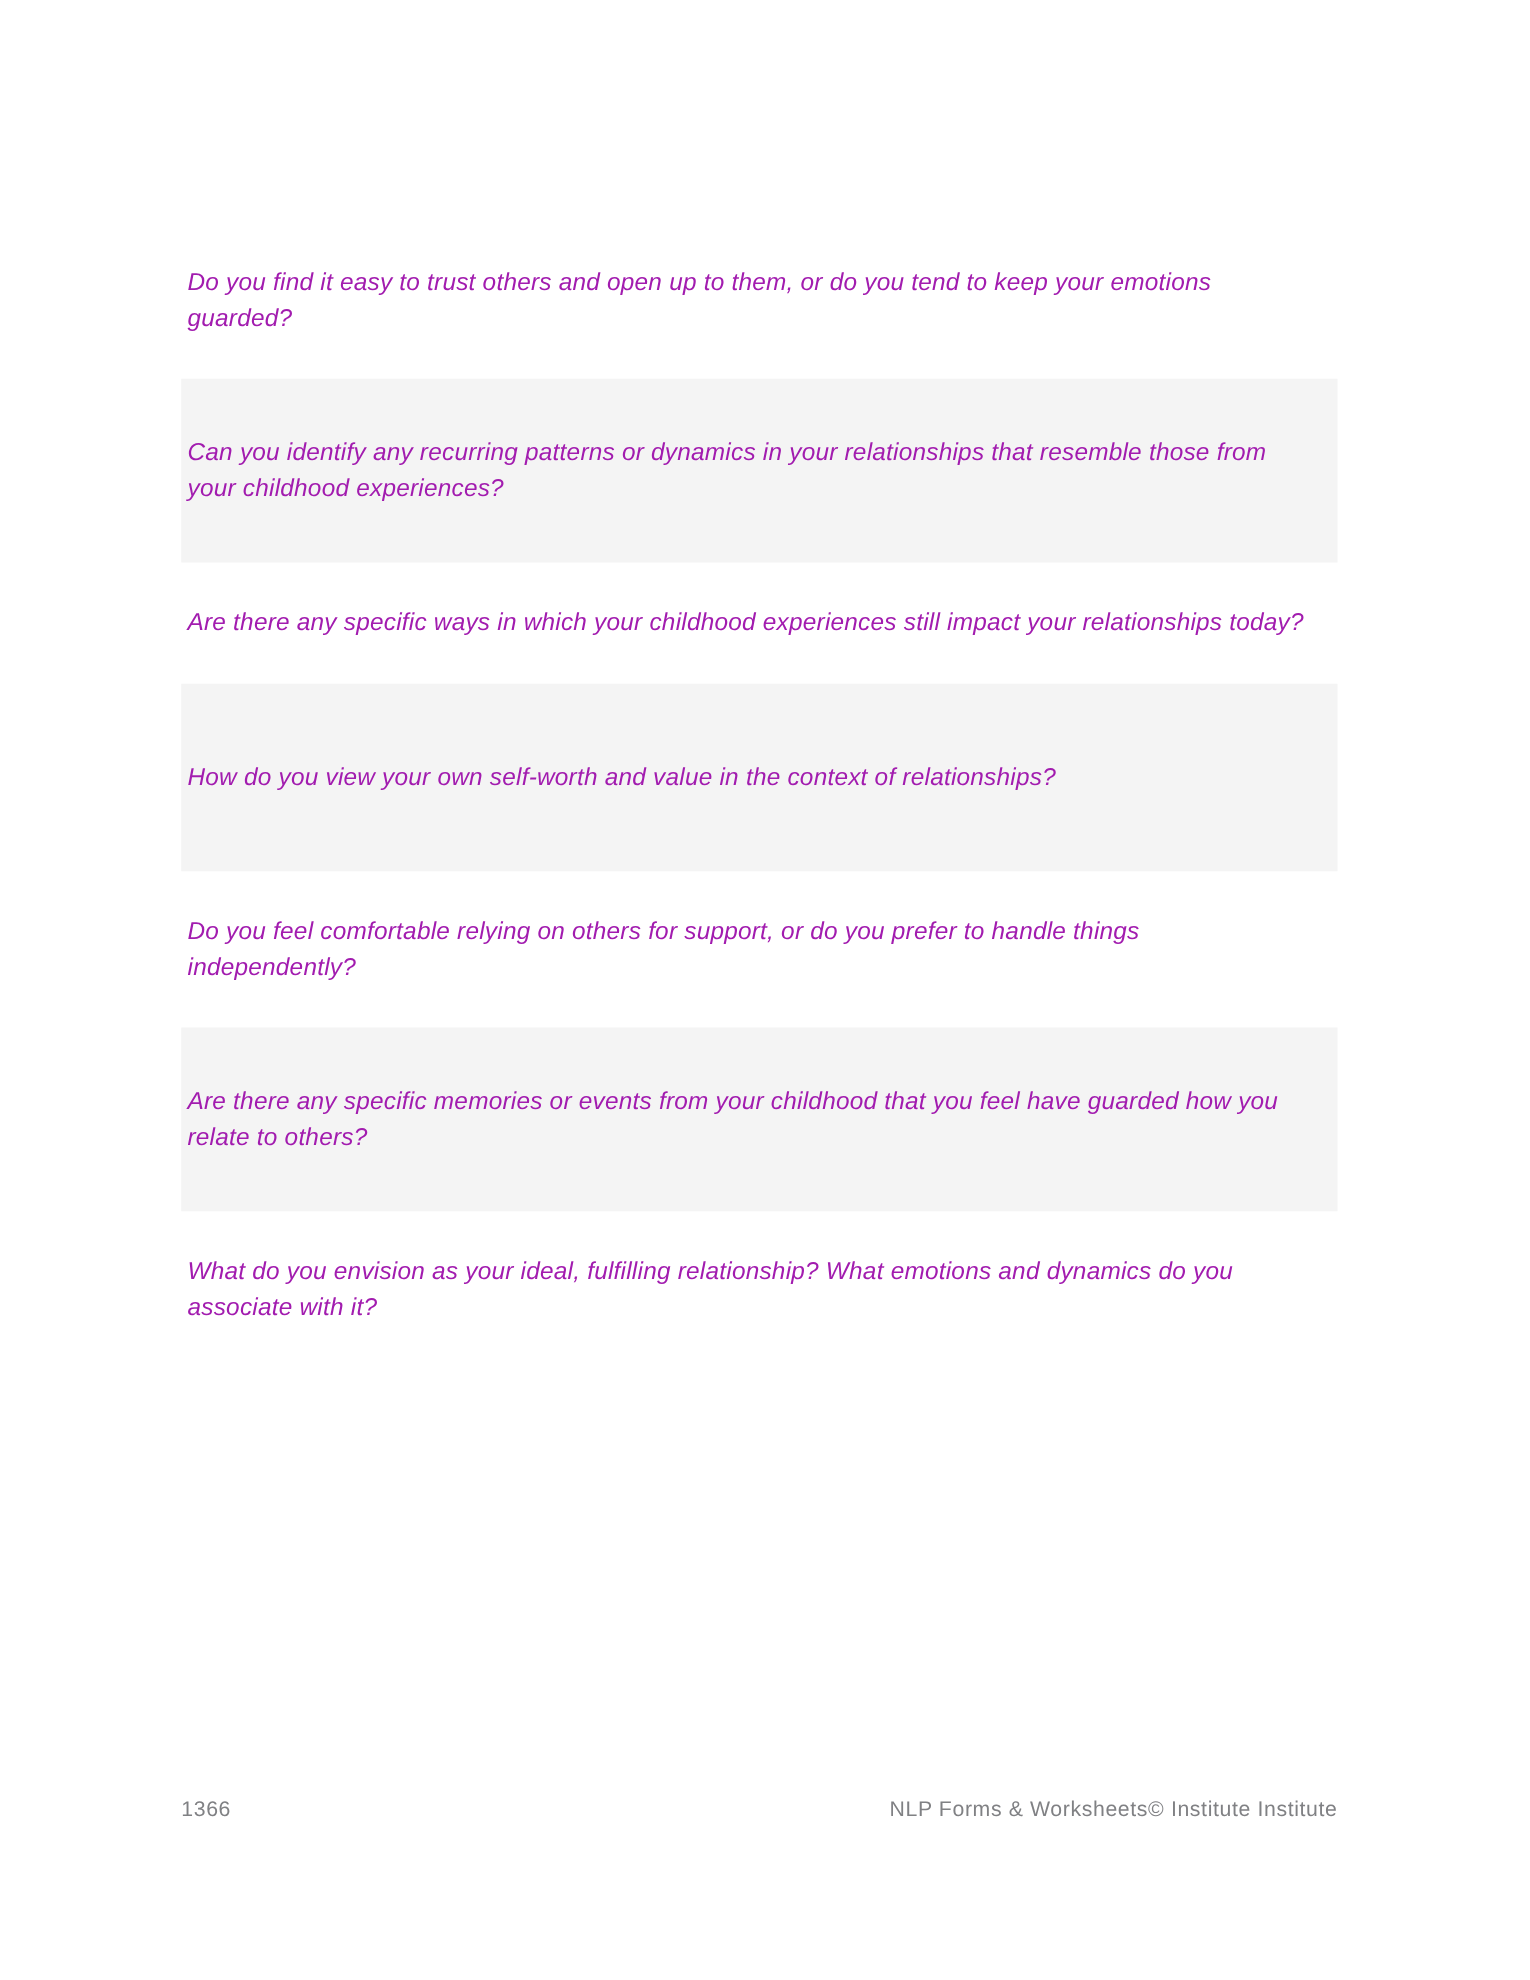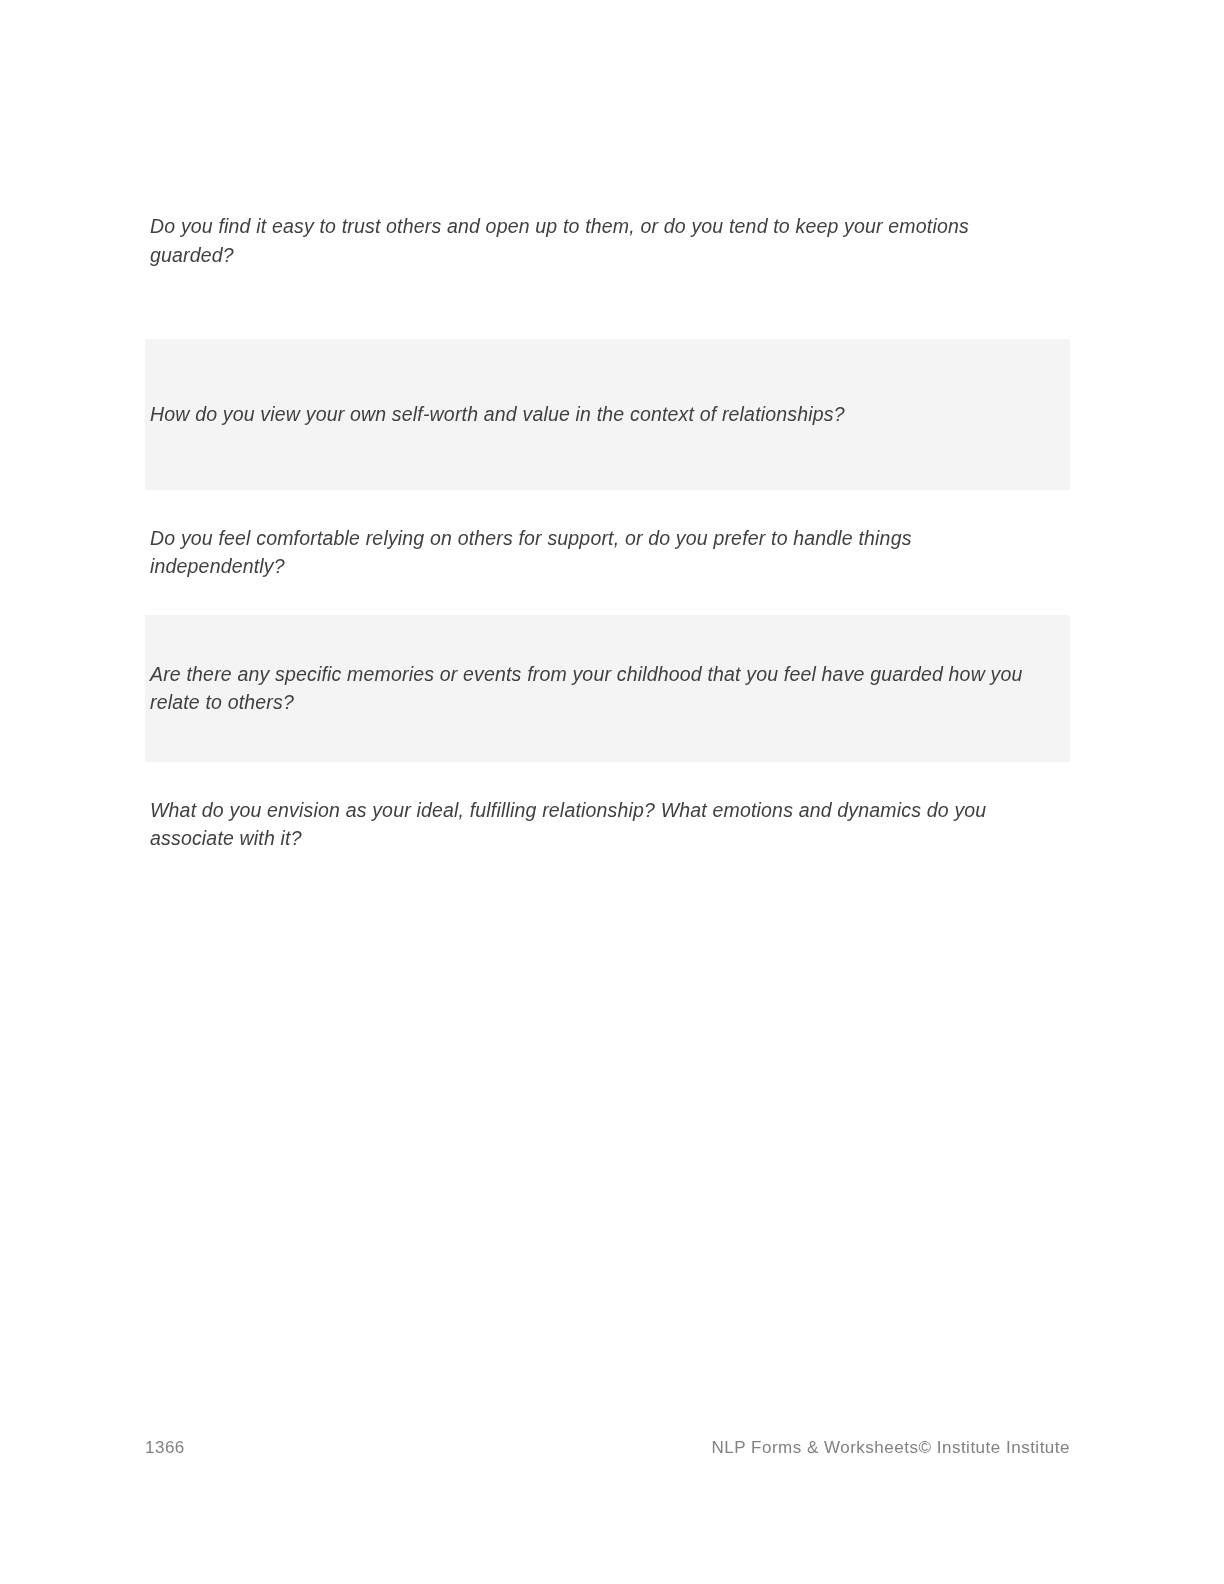"Do you find it easy" .question-text { color: #404040 -> #a21caf }
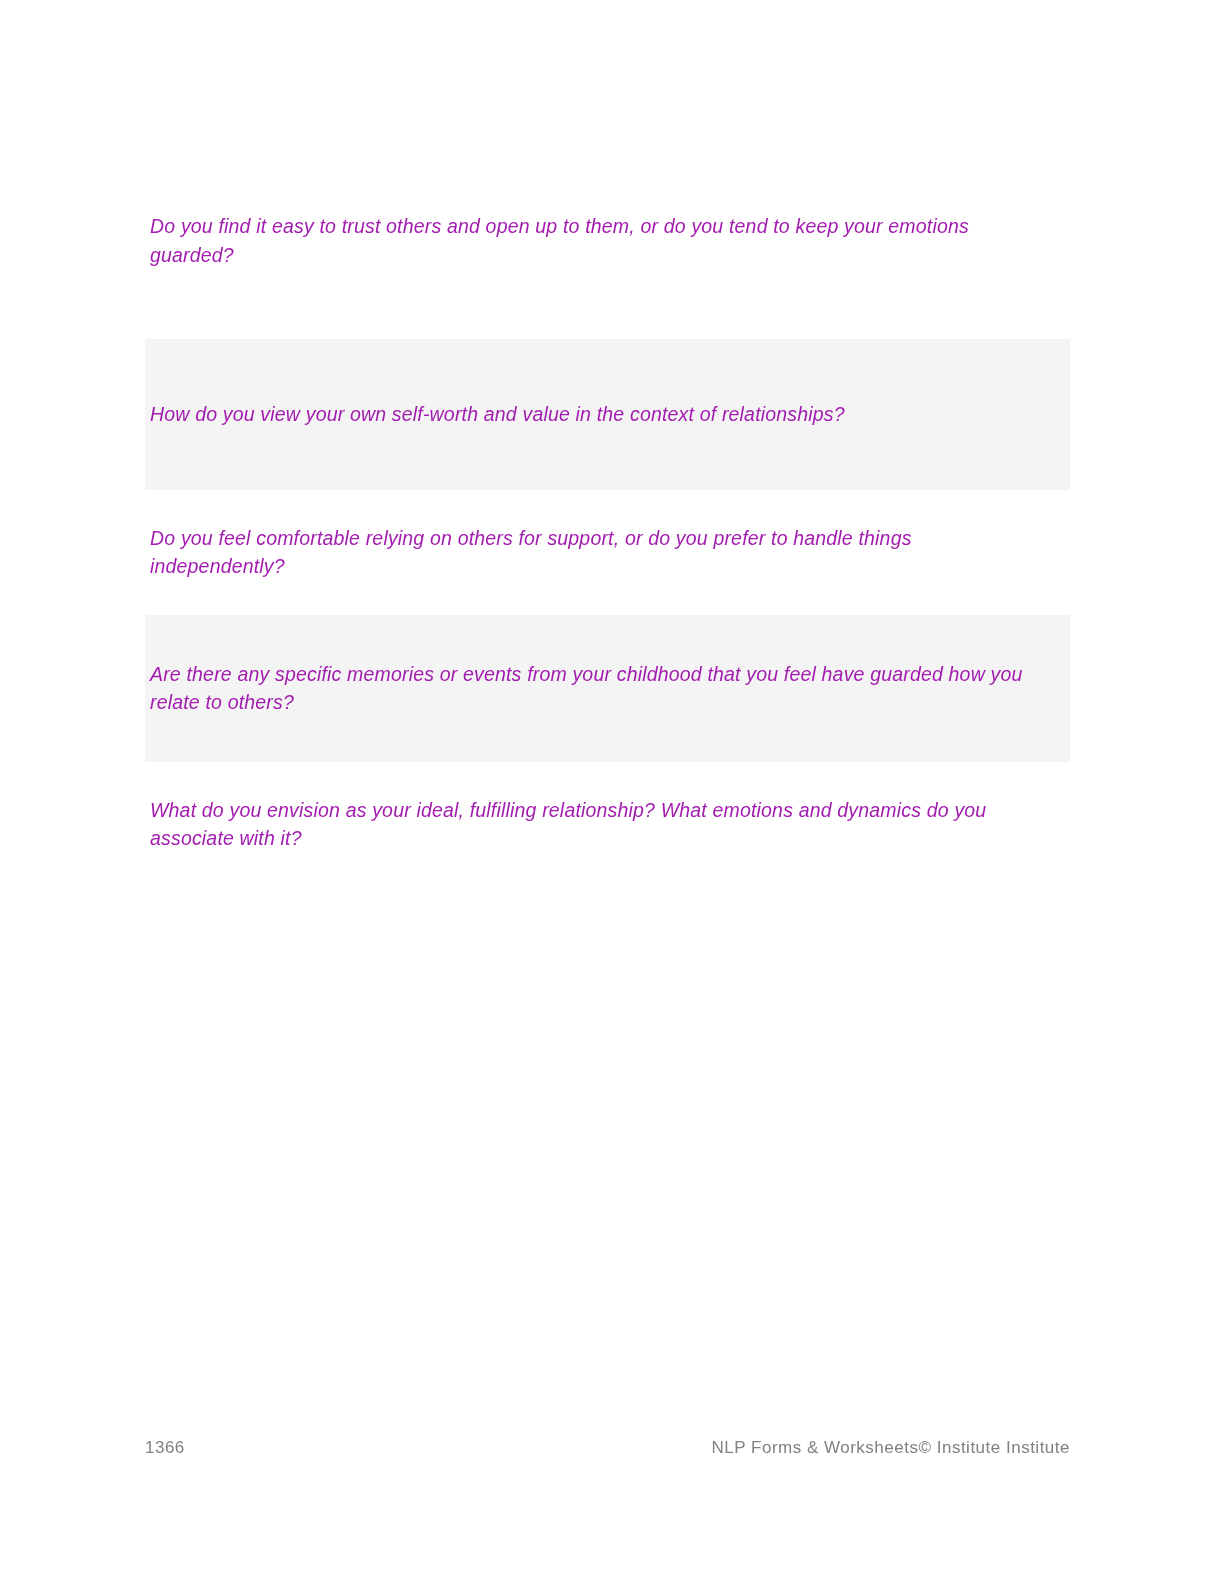"Can you identify any recurring" div.question-block { html: none -> <div> <p>Can you identify any recurring patterns or dynamics in your relationships that resemble those from your childhood experiences?</p> </div> }
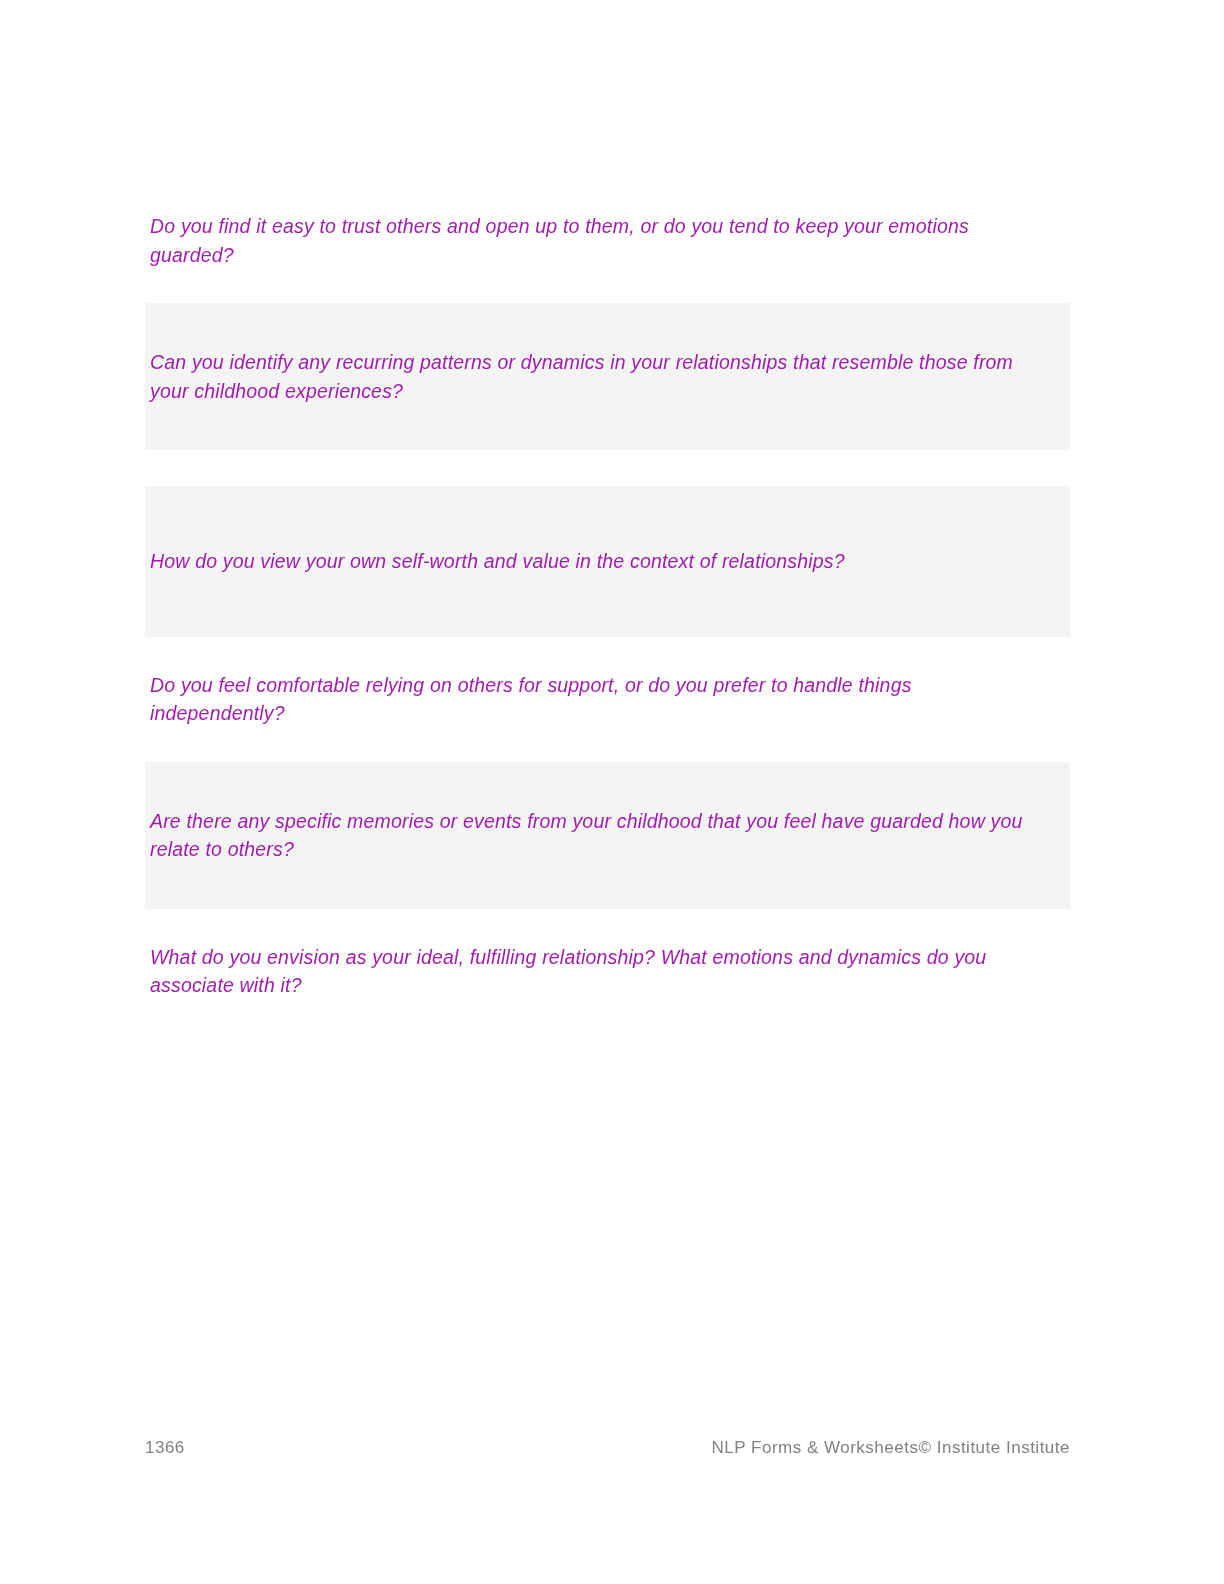"Are there any specific ways" div.question-block { html: none -> <div> <p>Are there any specific ways in which your childhood experiences still impact your relationships today?</p> </div> }
